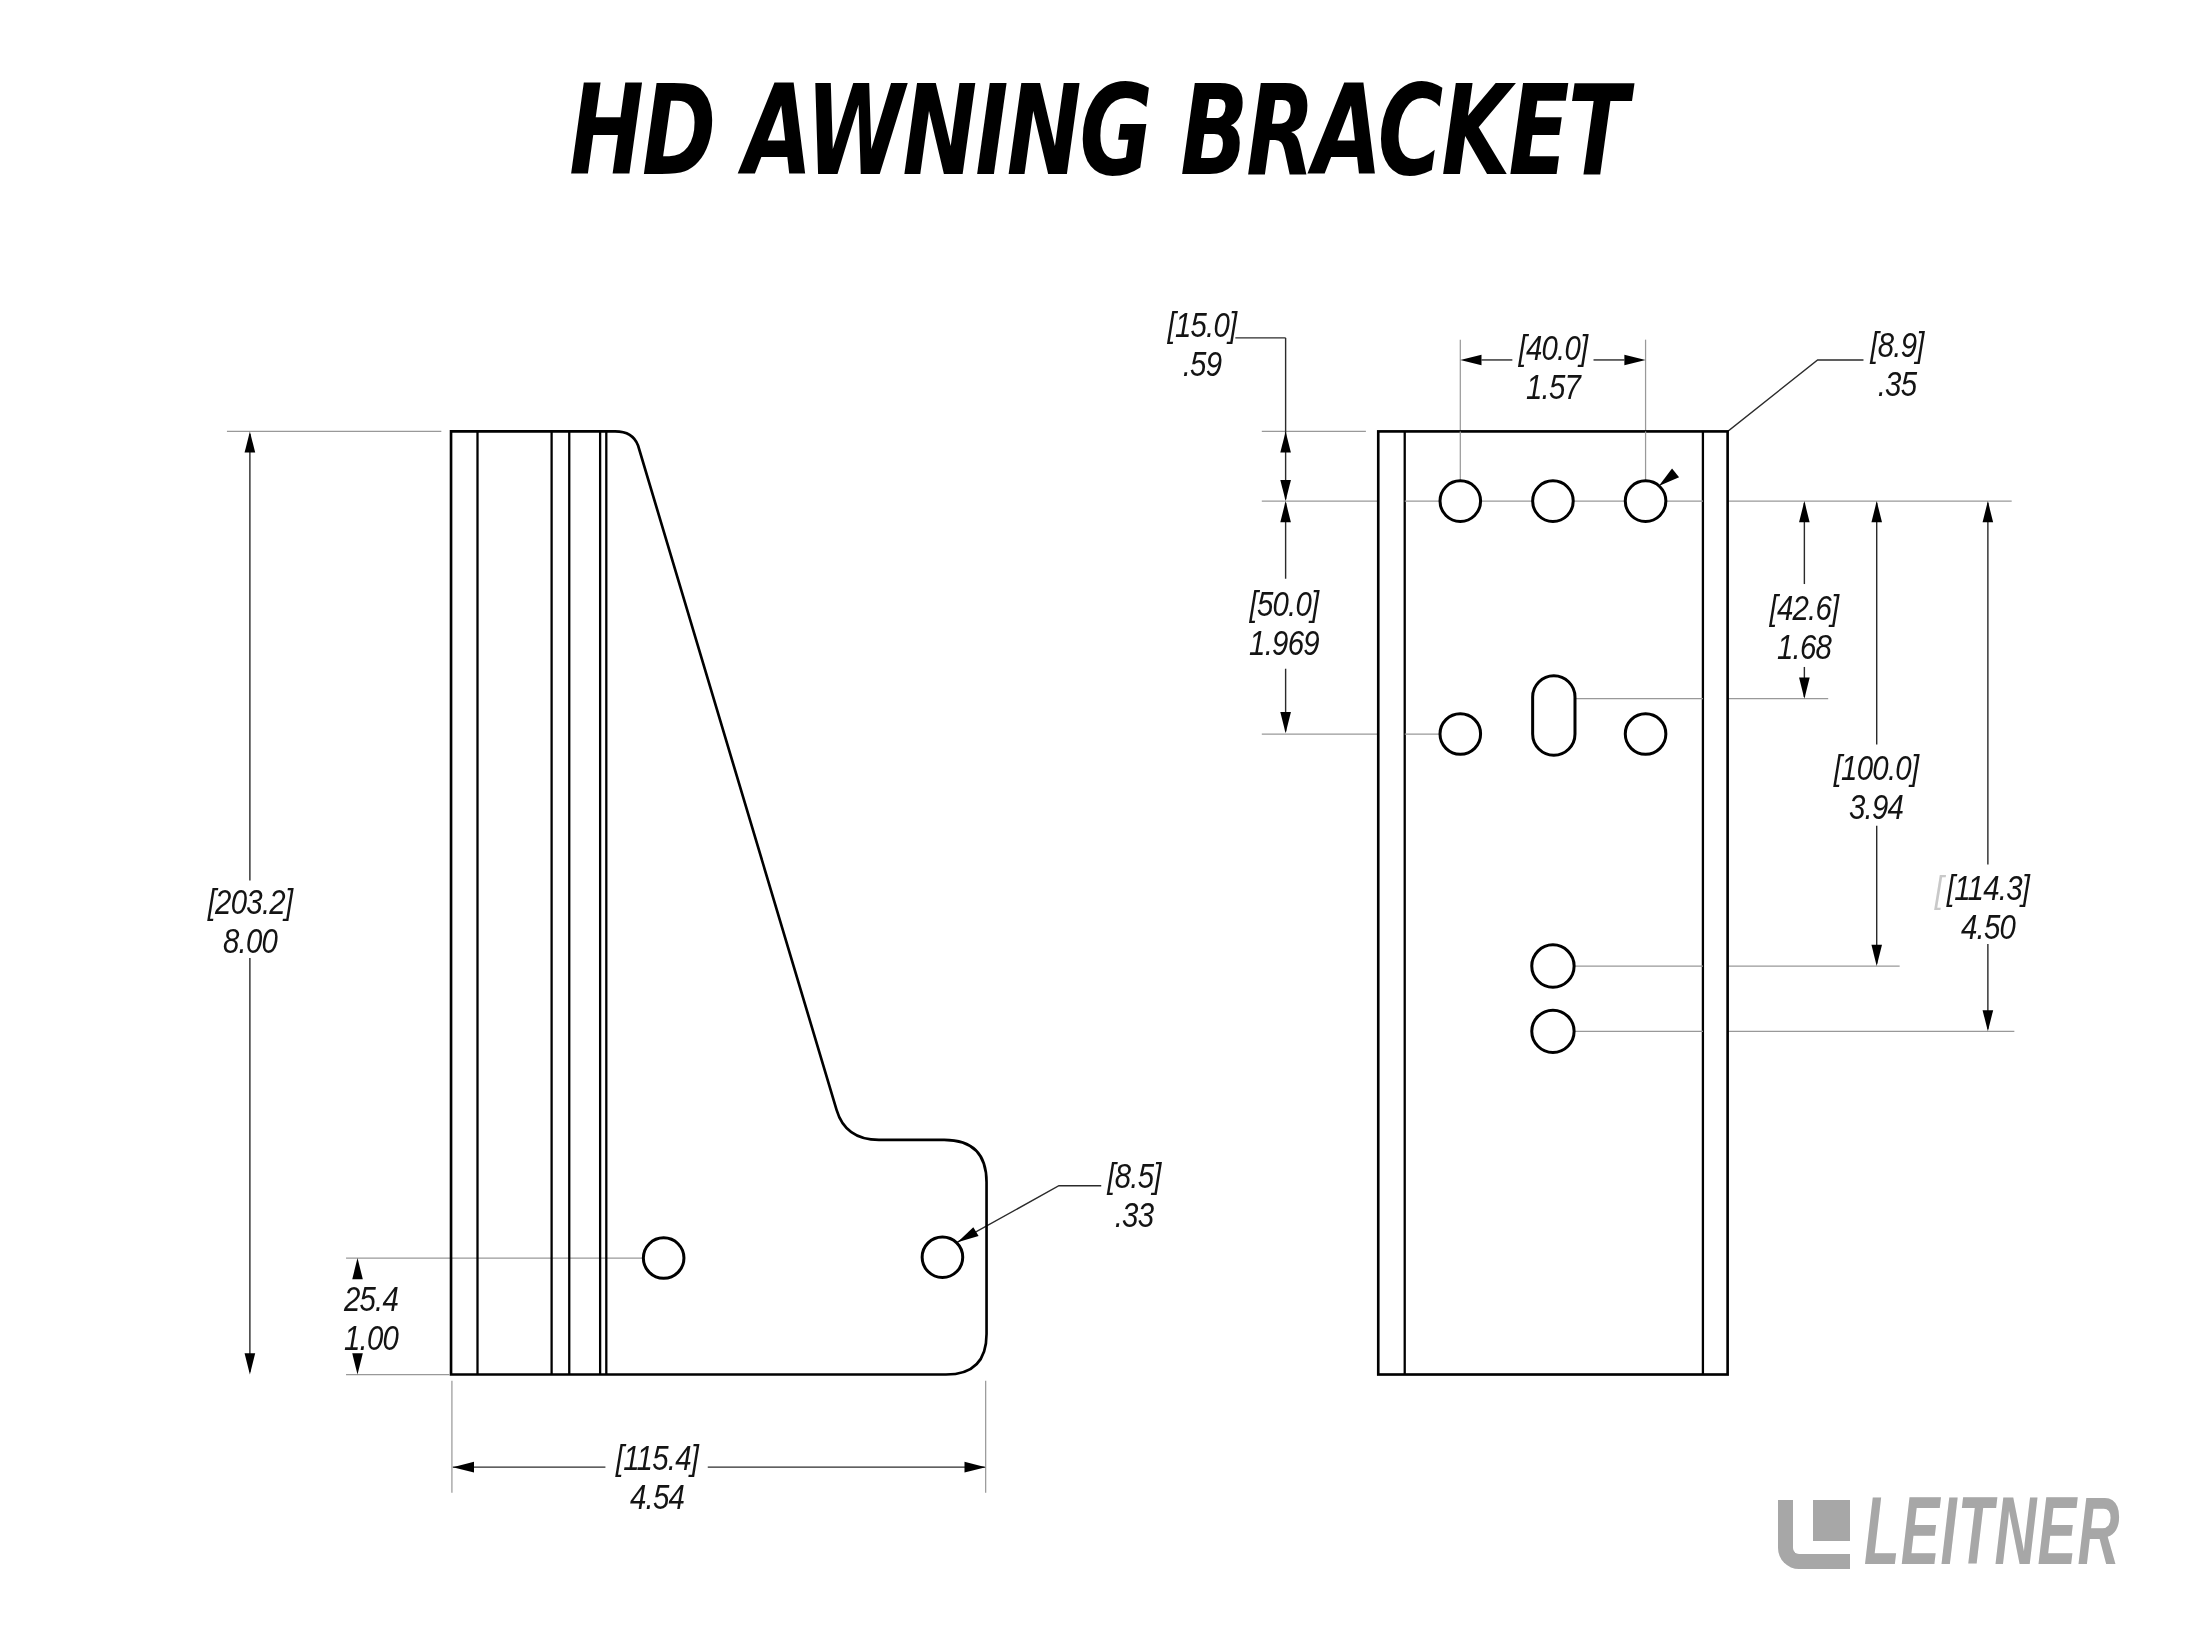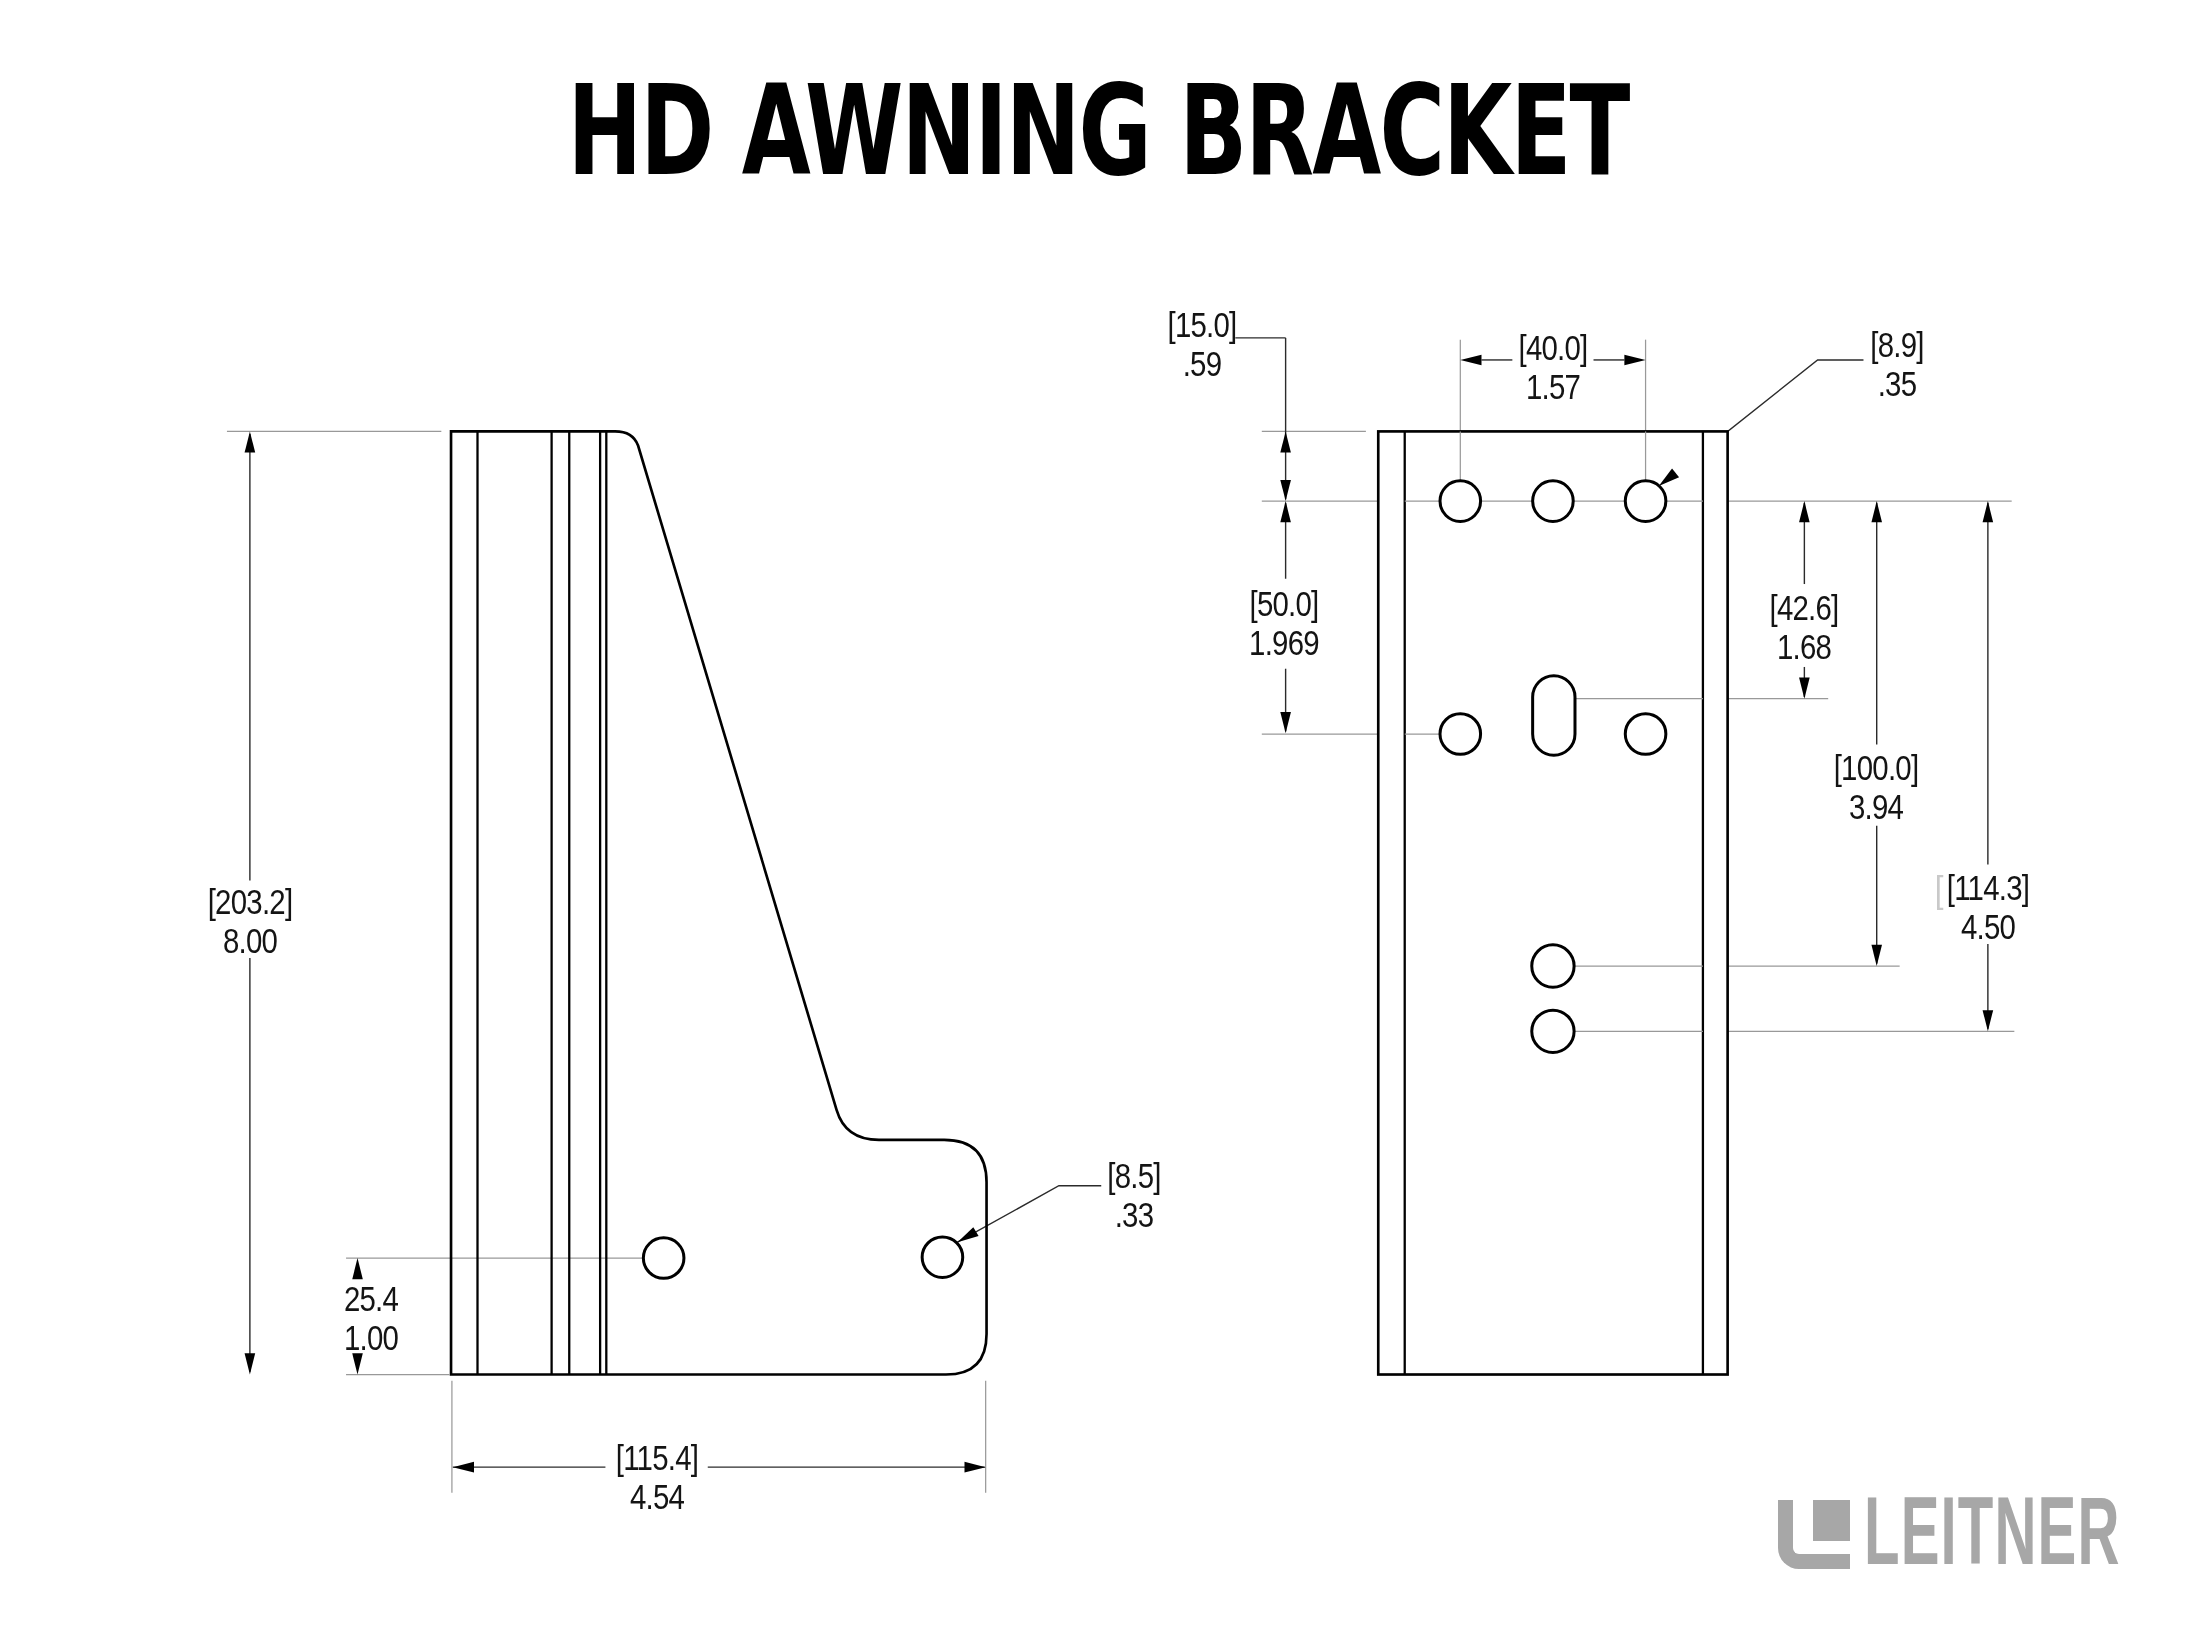"HD AWNING BRACKET" .canvas { font-style: none -> italic }
